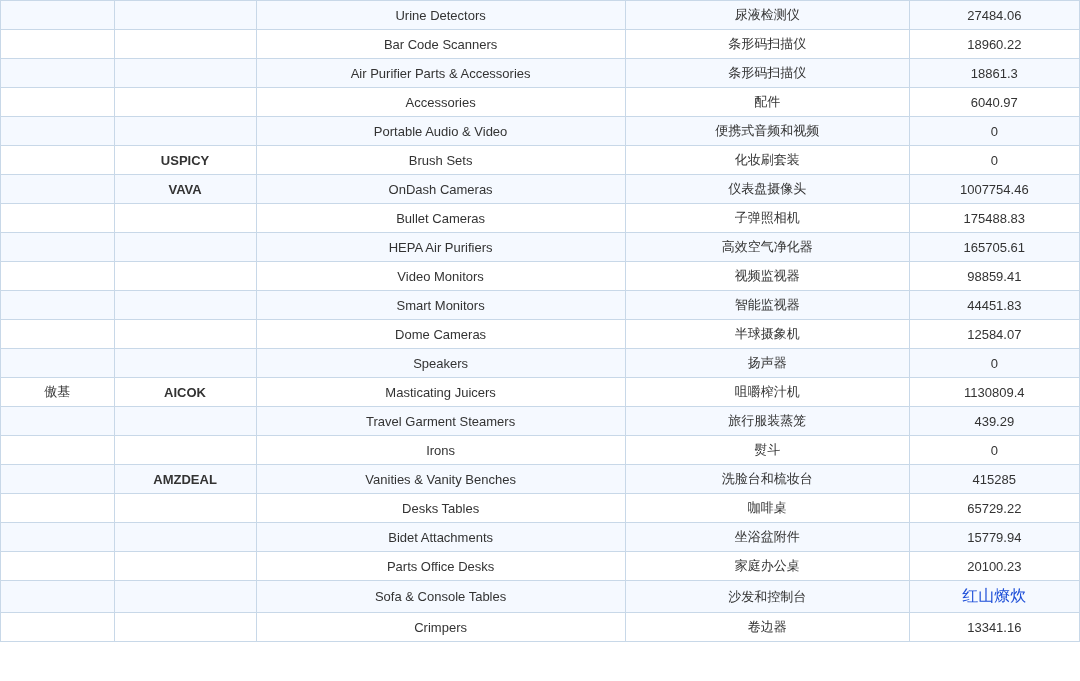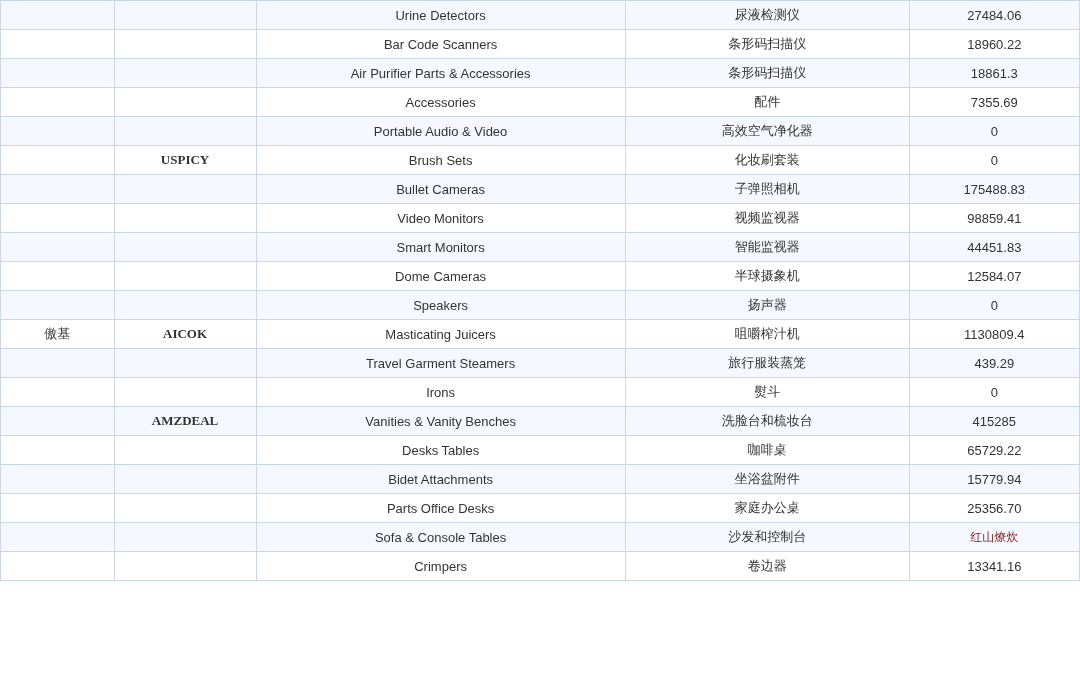"7355.69" td.col-value { text: 7355.69 -> 6040.97 }
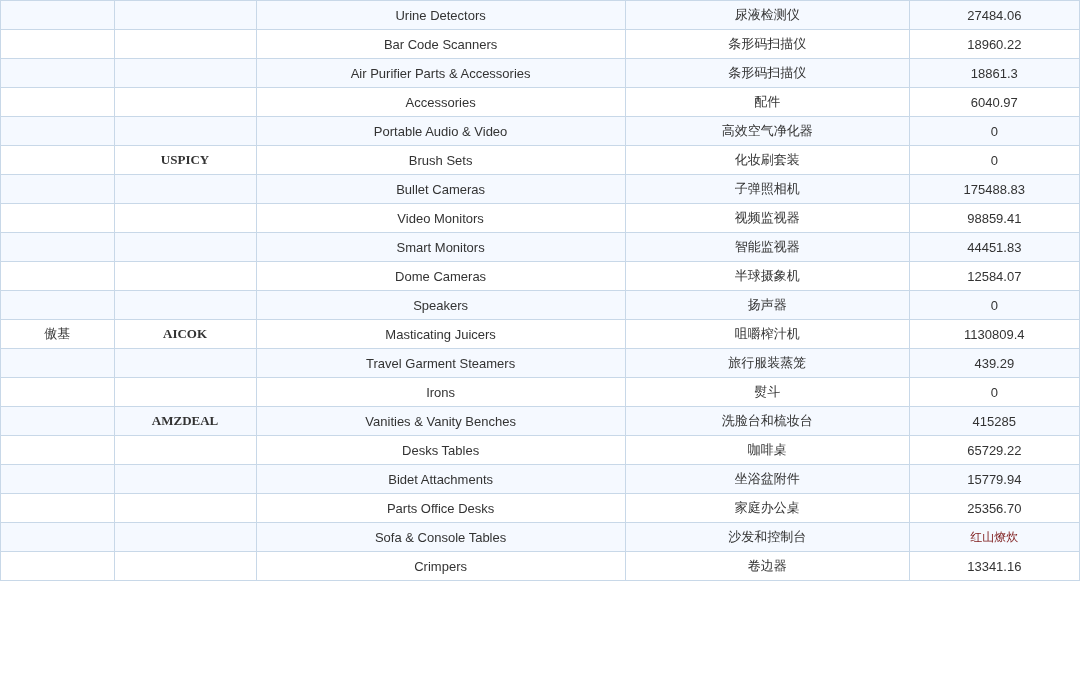"高效空气净化器" td.col-product-cn { text: 高效空气净化器 -> 便携式音频和视频 }
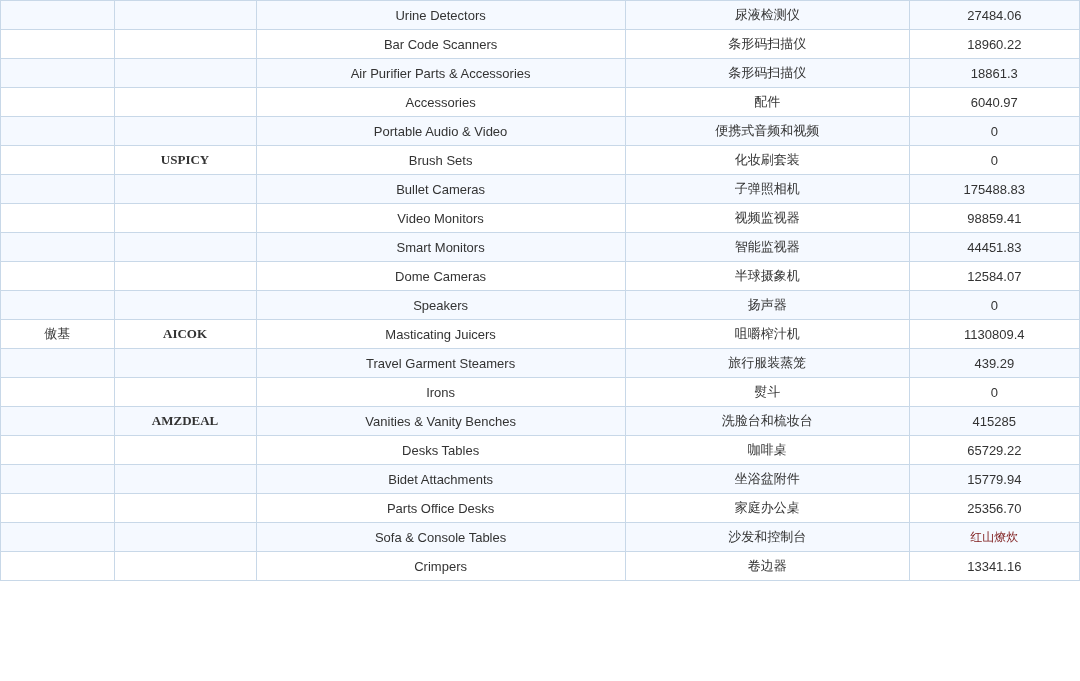"USPICY" .col-brand-en { font-family: Liberation Serif, serif -> none }
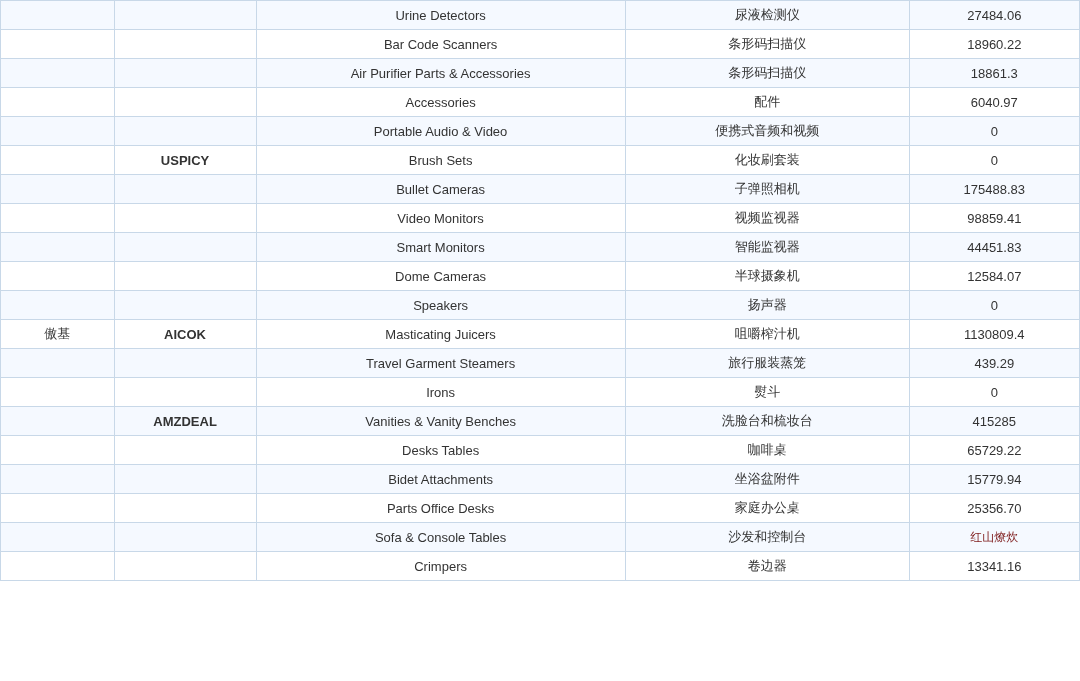"VAVA" tr { html: none -> <tr> <td></td> <td>VAVA</td> <td>OnDash Cameras</td> <td>仪表盘摄像头</td> <td>1007754.46</td> </tr> }
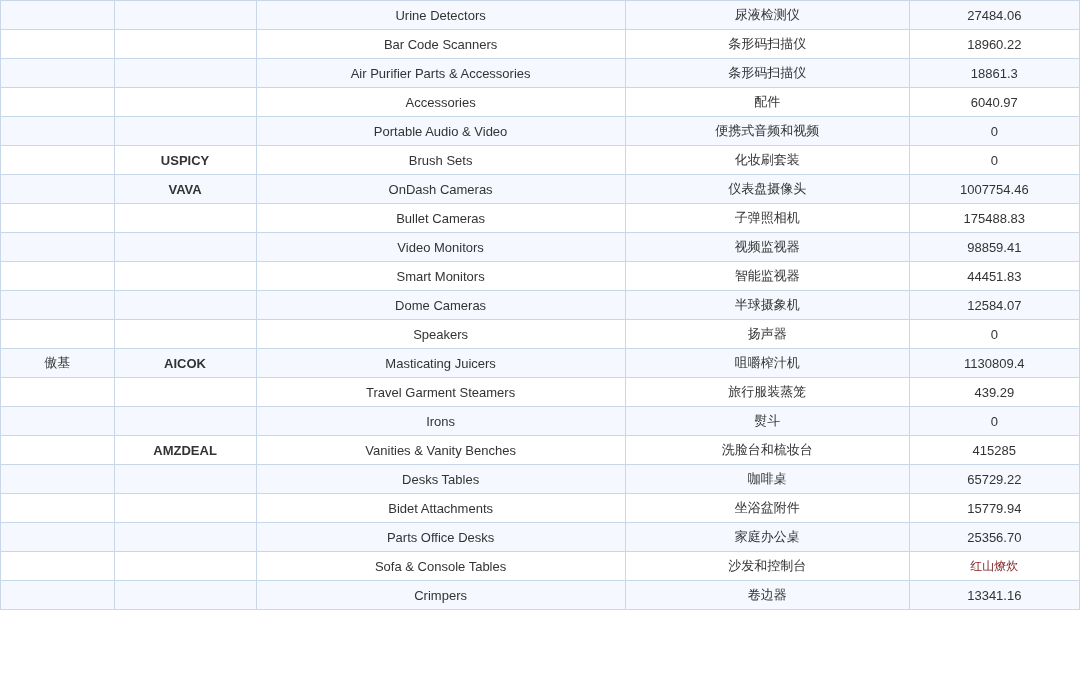"HEPA Air Purifiers" tr { html: none -> <tr> <td></td> <td></td> <td>HEPA Air Purifiers</td> <td>高效空气净化器</td> <td>165705.61</td> </tr> }
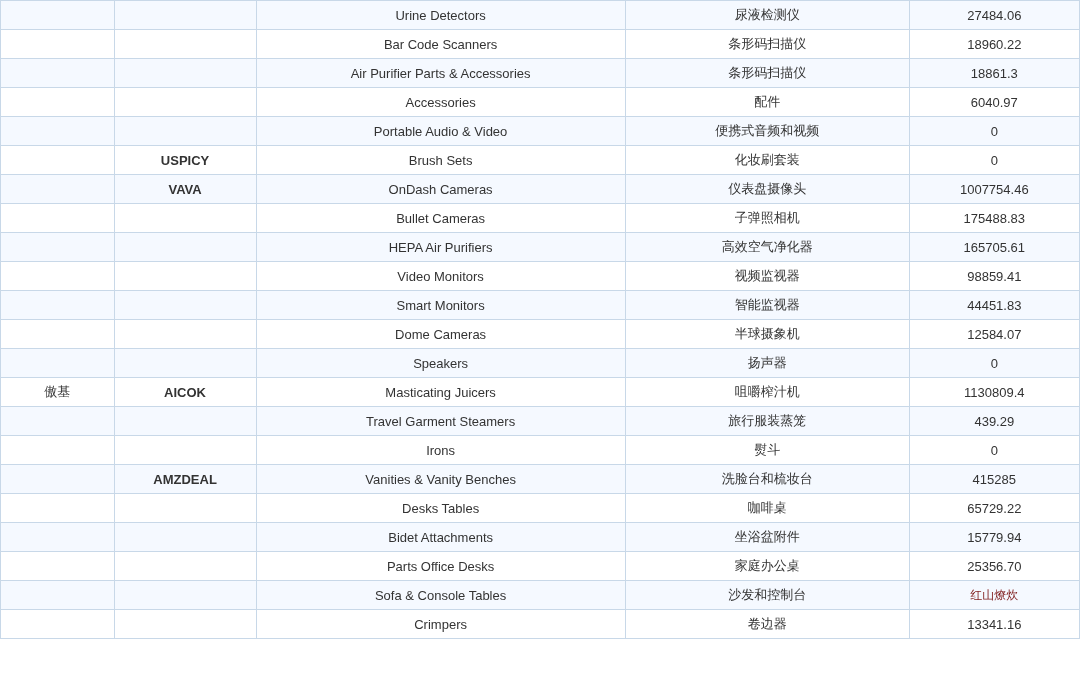"25356.70" td.col-value { text: 25356.70 -> 20100.23 }
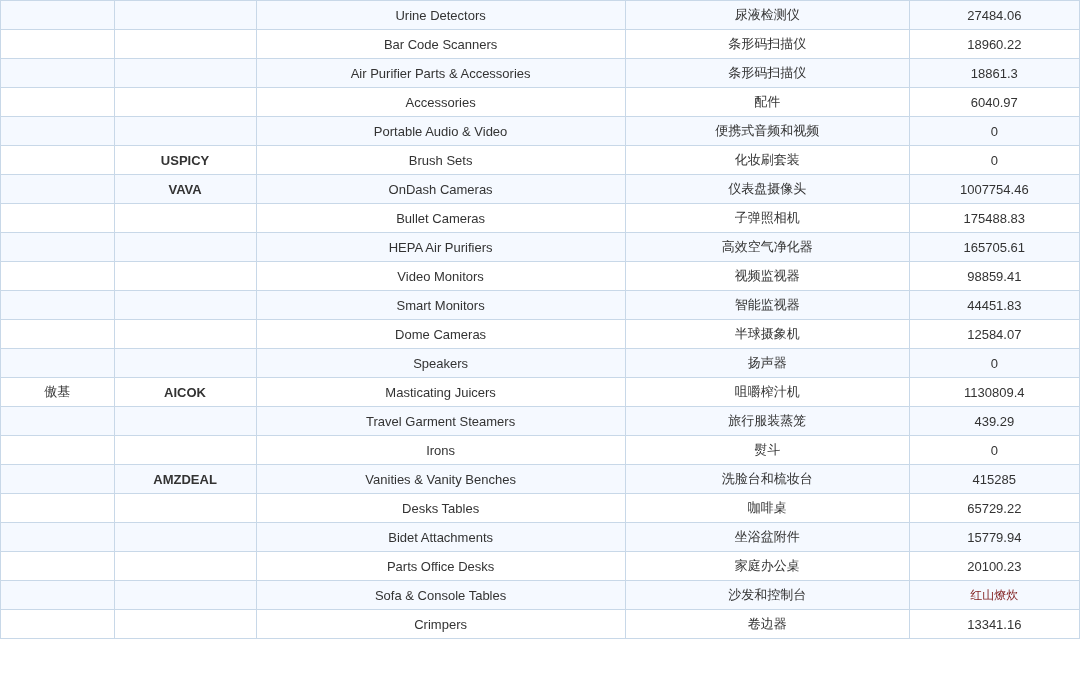"红山燎炊" span { color: #7f1d1d -> #1d4ed8; font-size: 12px -> 16px }
